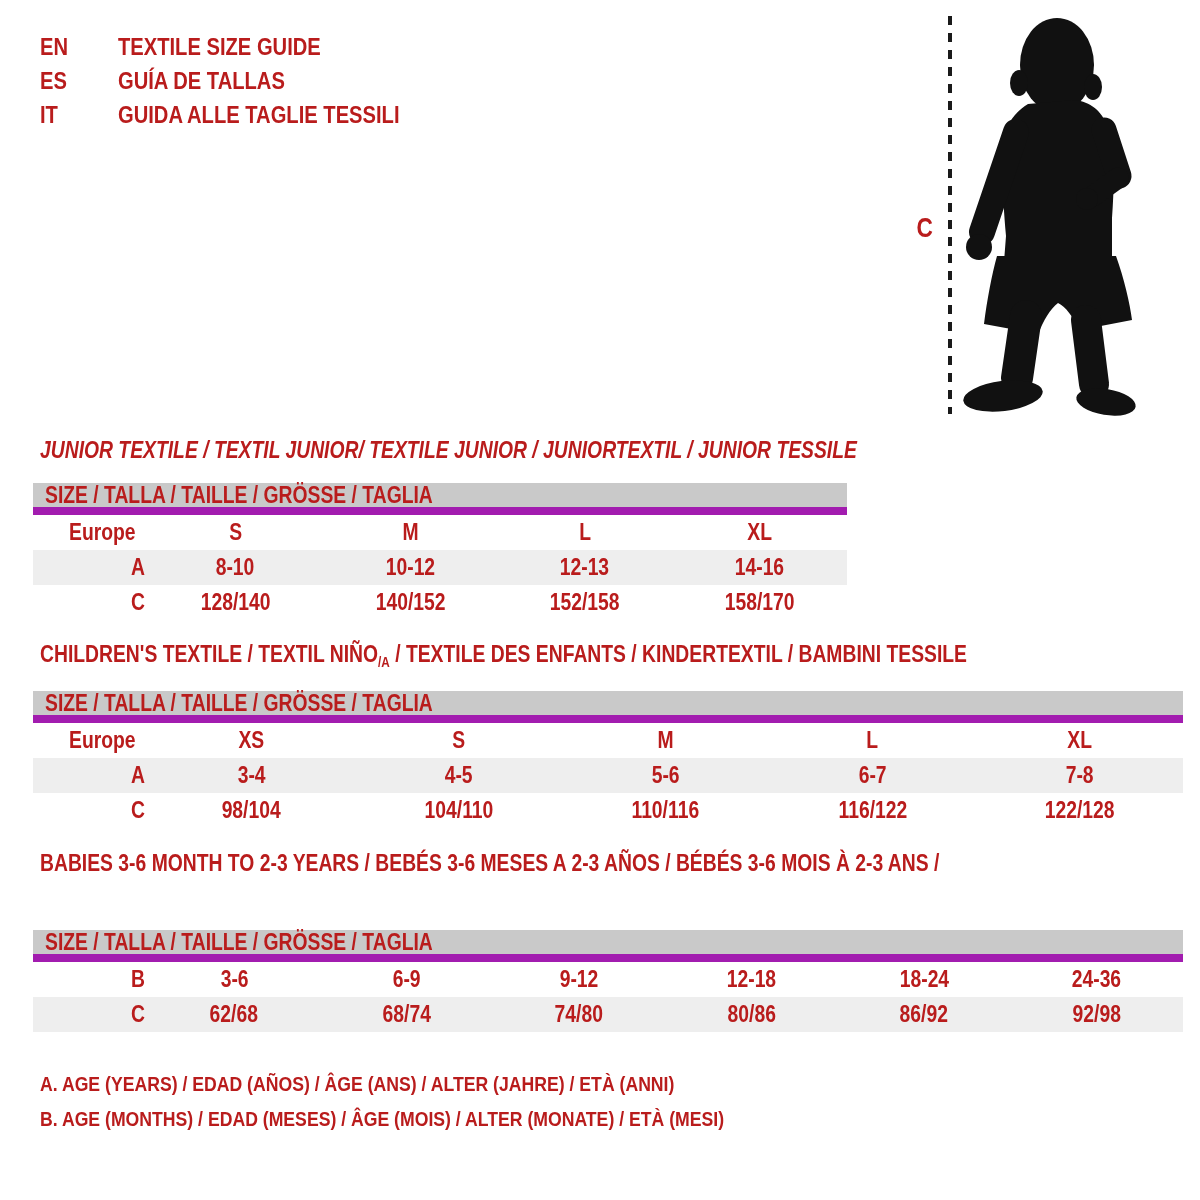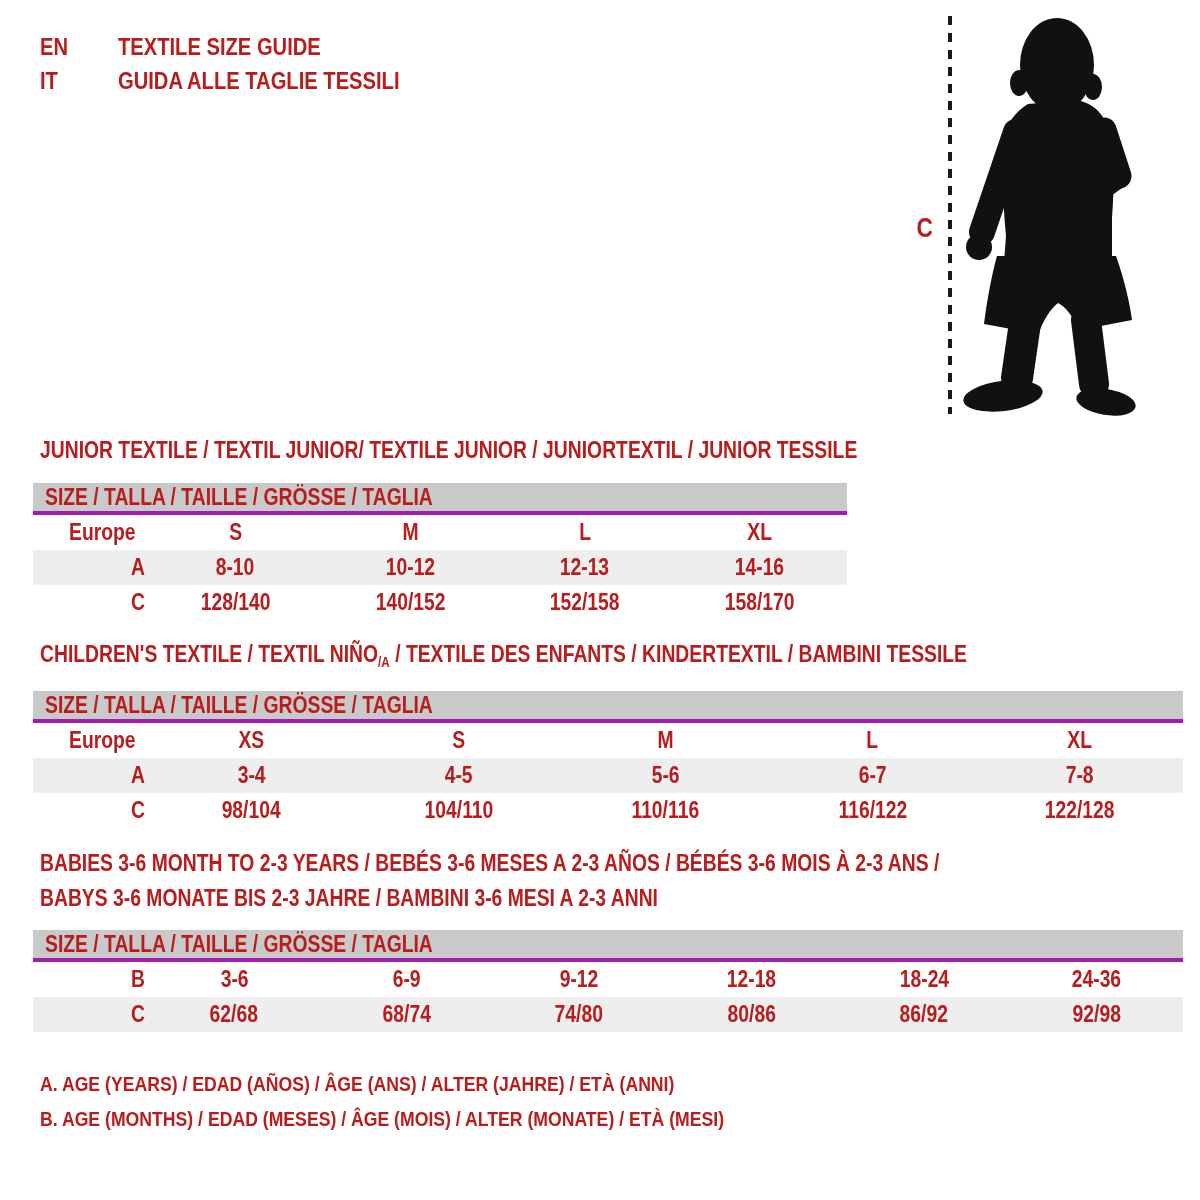"ES" div.lang-row { html: none -> <div> <span><span>ES</span></span> <span>GUÍA DE TALLAS</span> </div> }
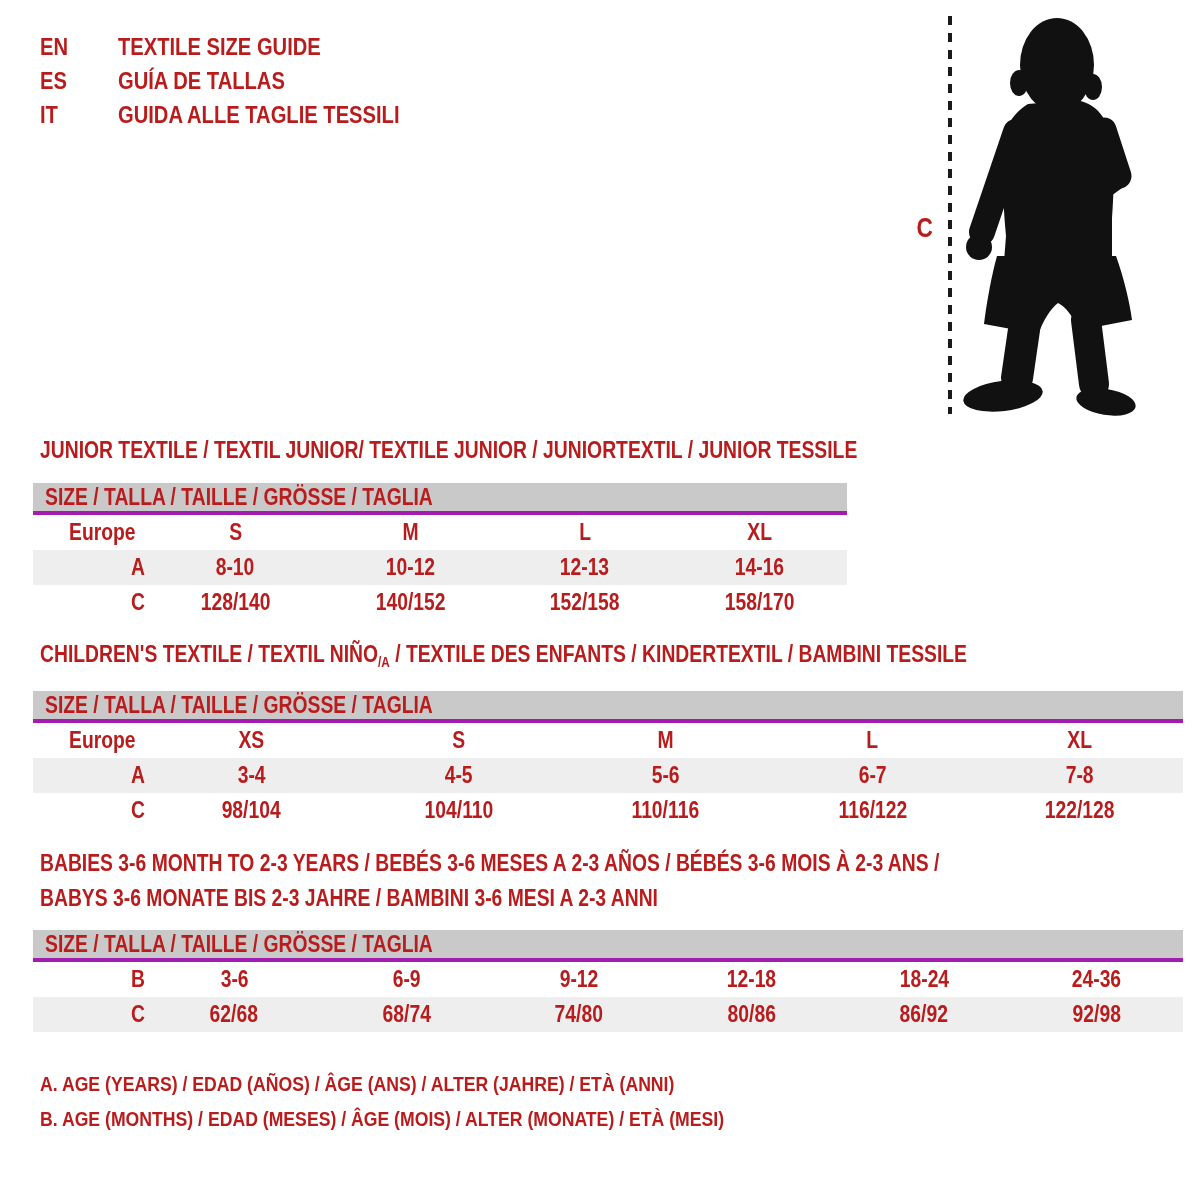"JUNIOR TEXTILE / TEXTIL JUNIOR/" div.abs { font-style: none -> italic }
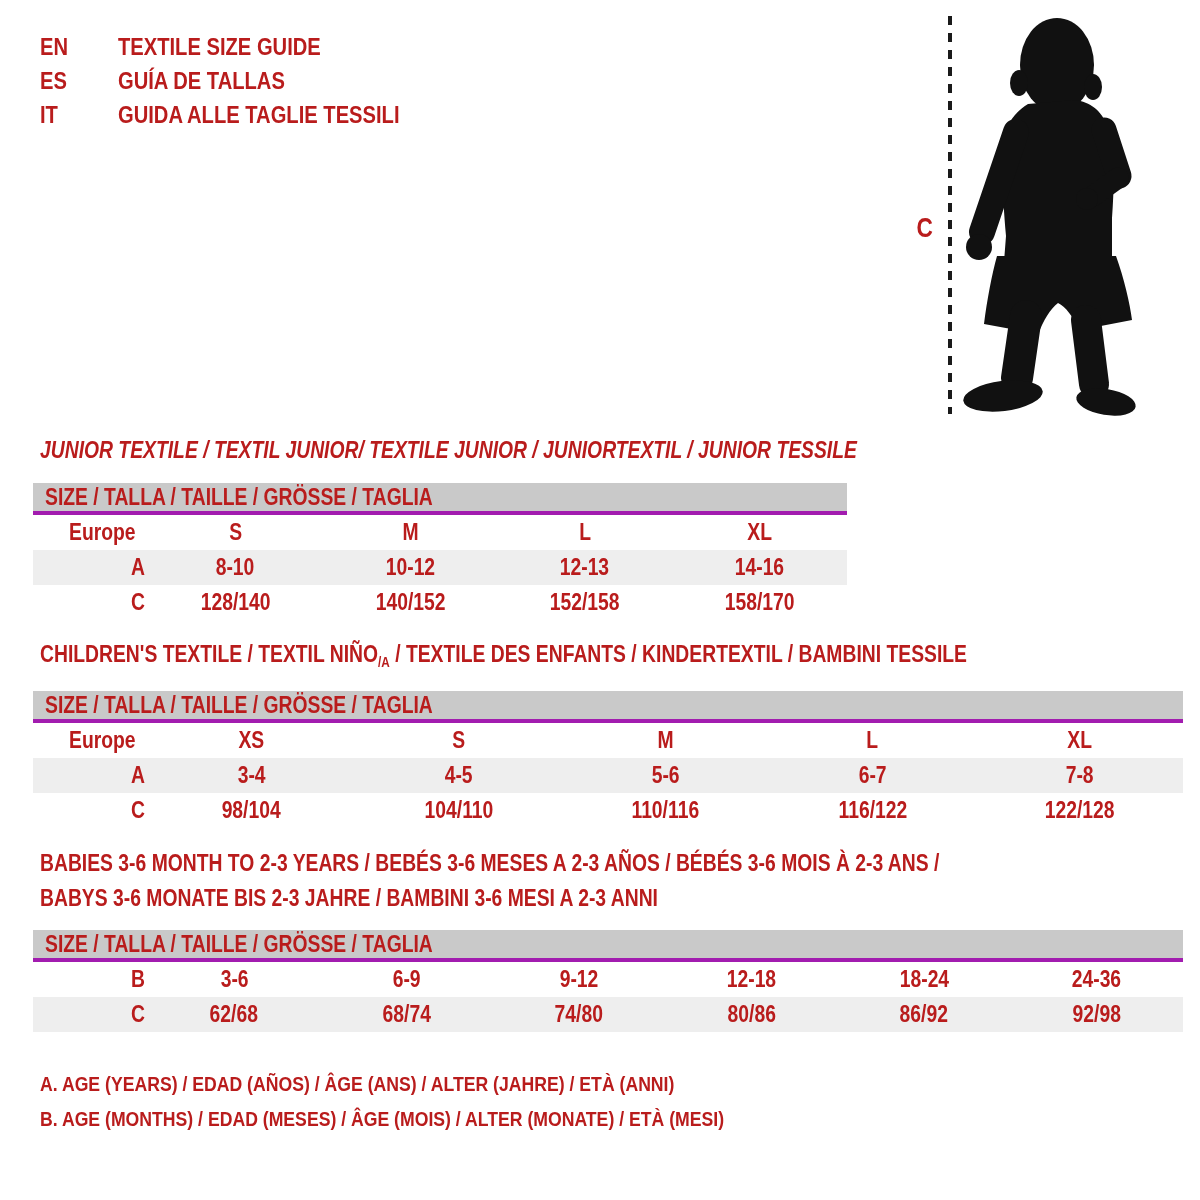"SIZE / TALLA / TAILLE" .tbar { border-bottom: 4px solid #a21caf -> 8px solid #a21caf }
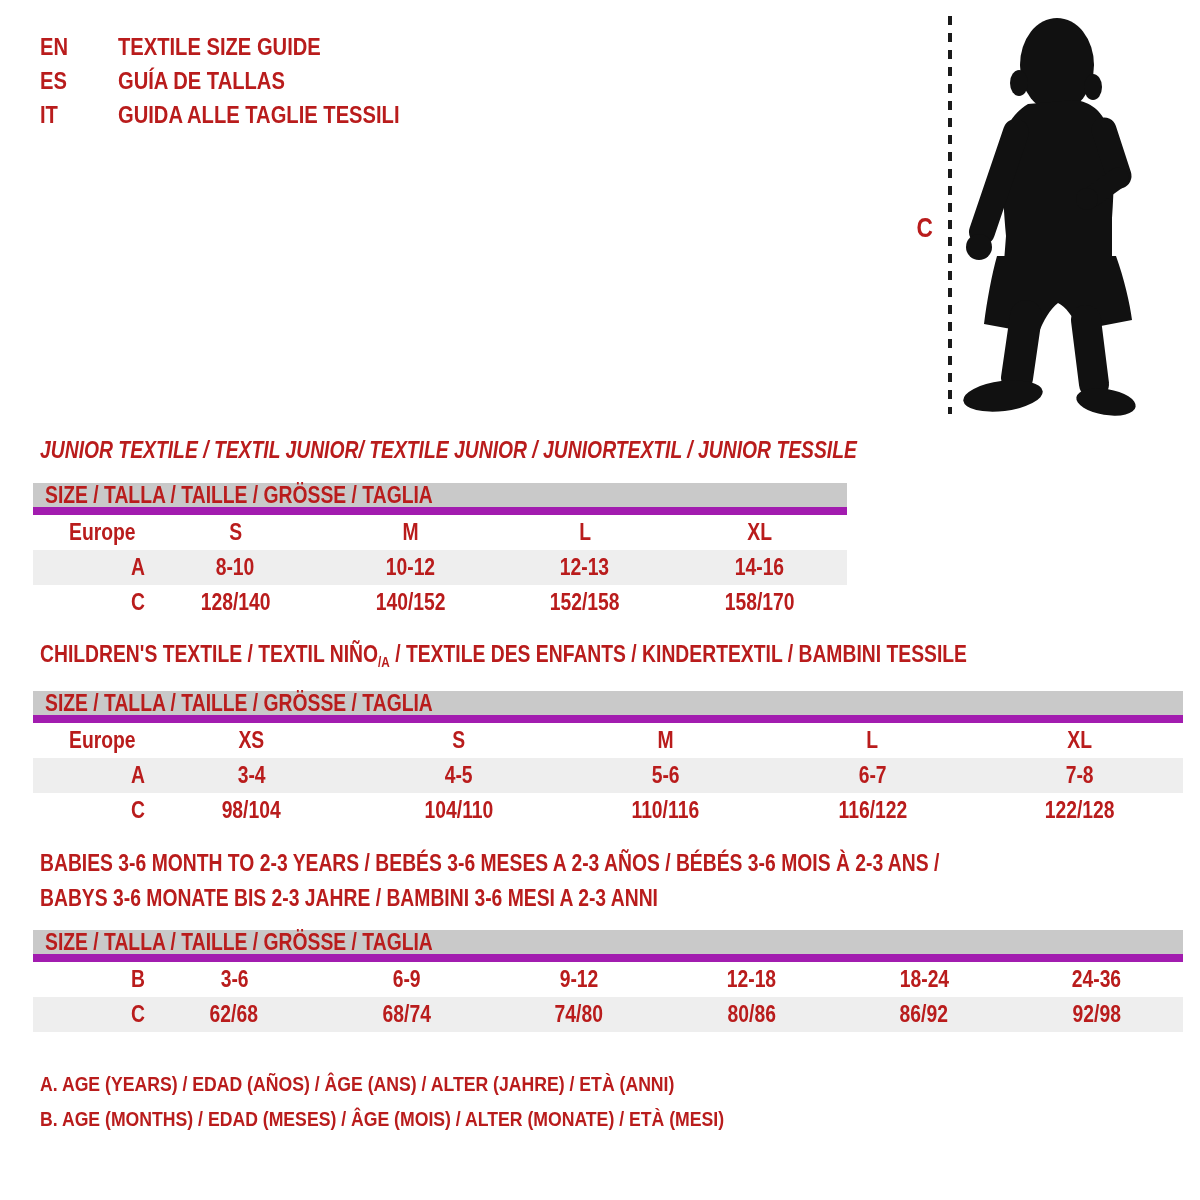"BABYS 3-6 MONATE BIS 2-3" div { html: <div><span>BABYS 3-6 MONATE BIS 2-3 JAHRE / BAMBINI 3-6 MESI A 2-3 ANNI</span></div> -> none }
